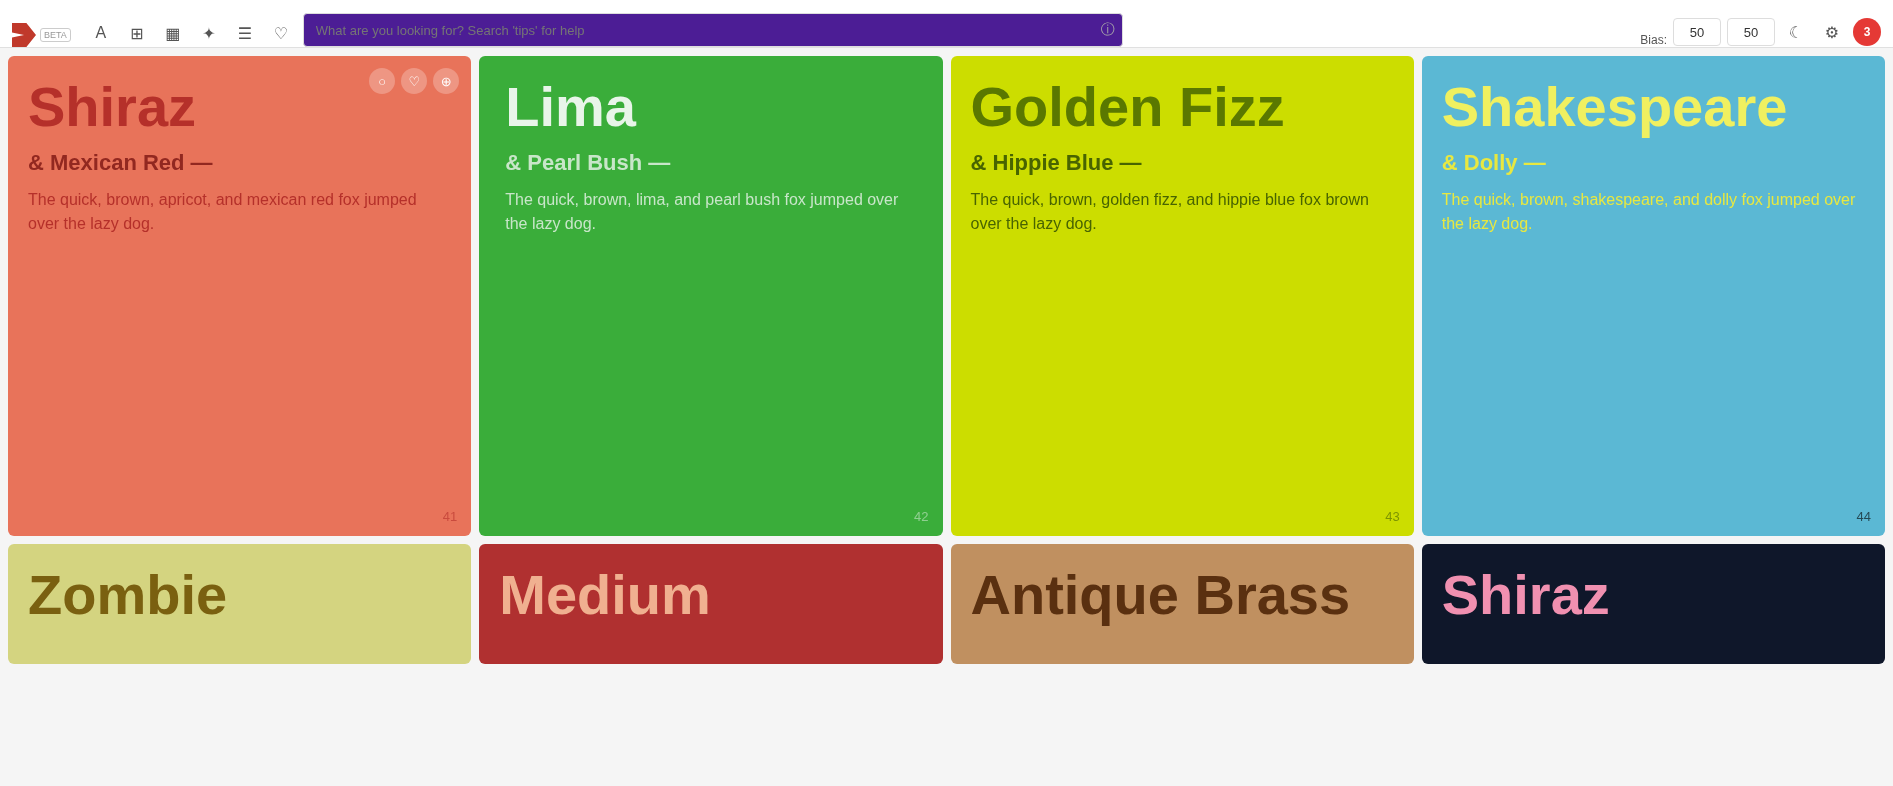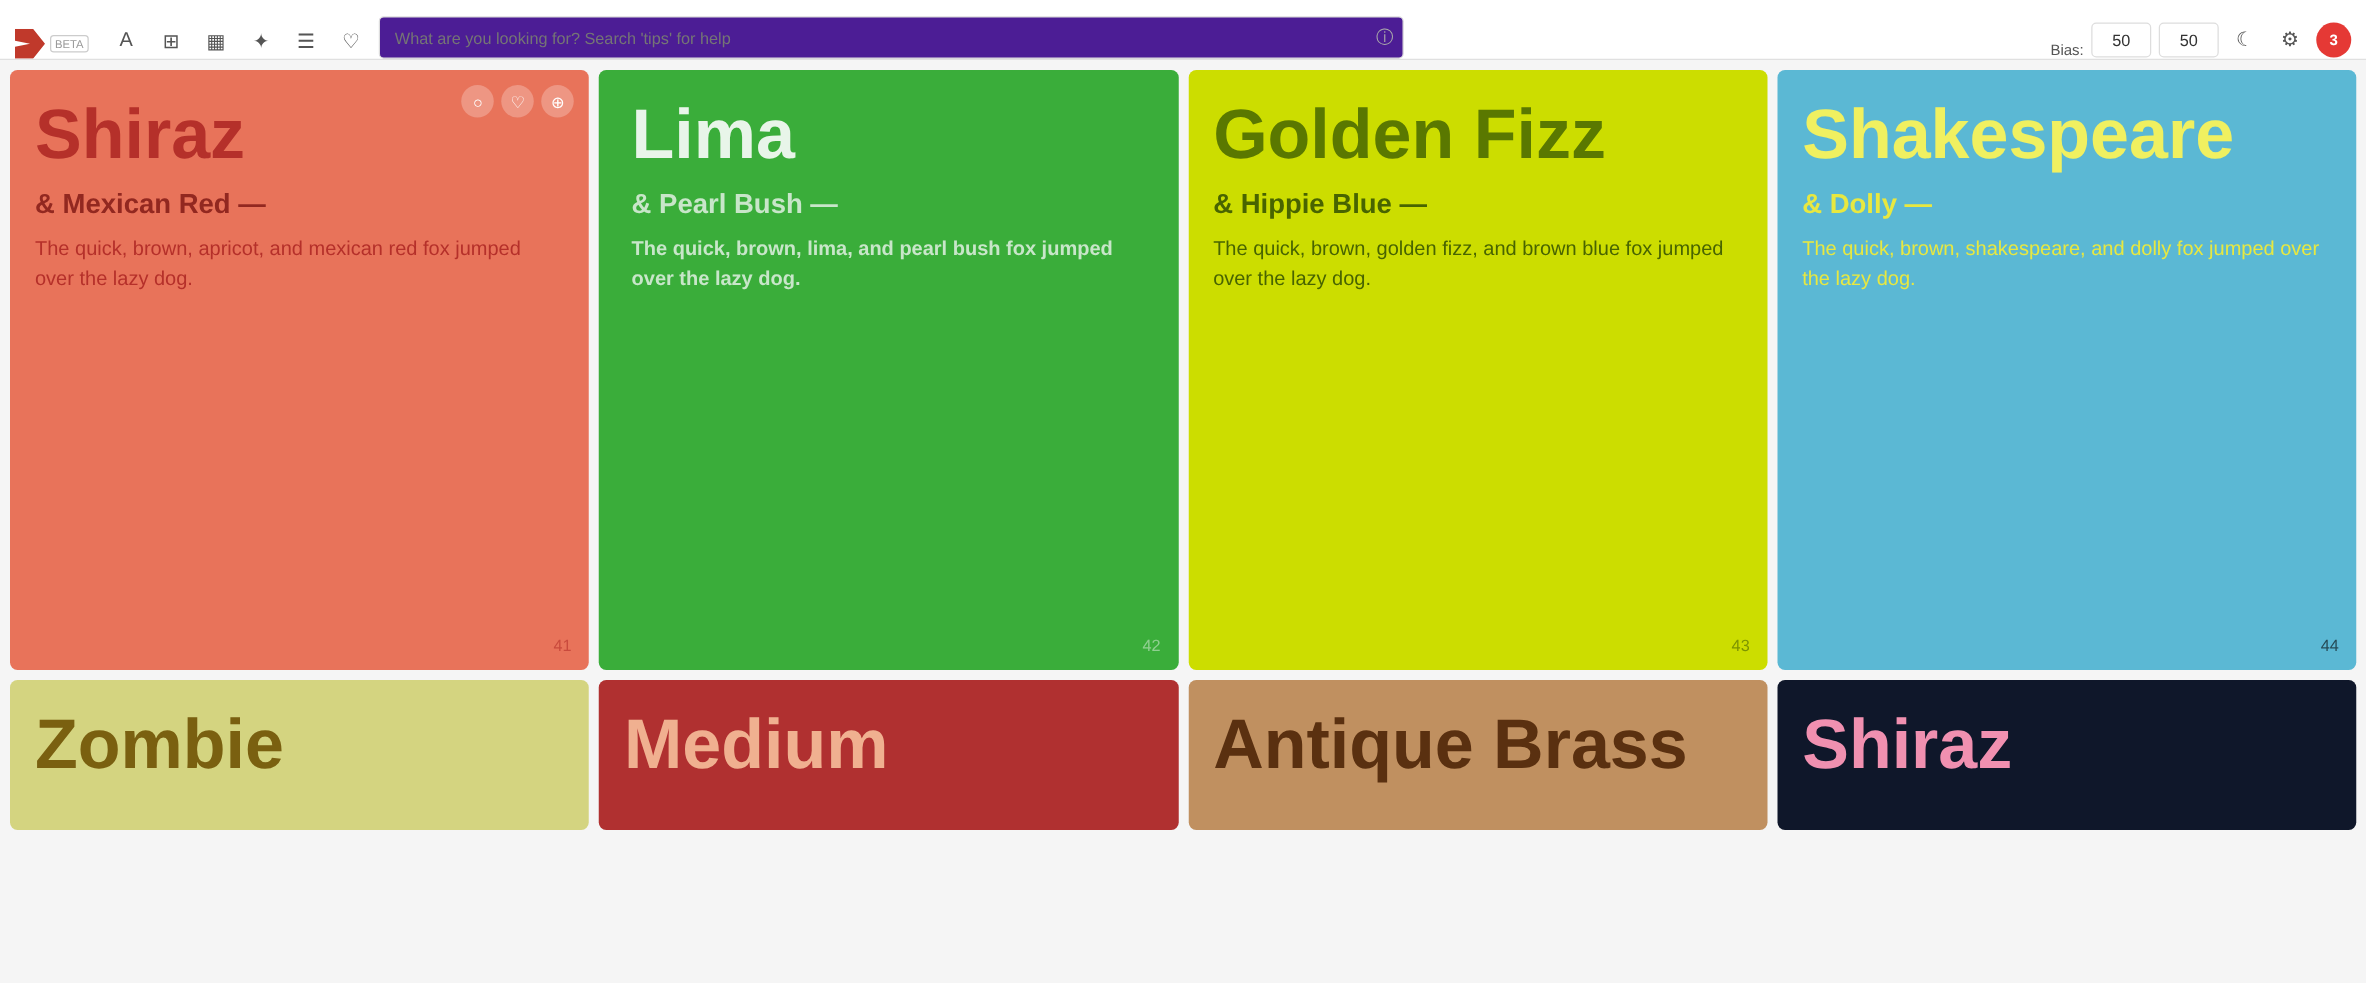"The quick, brown, lima, and" .card-lima .card-body { font-weight: bold -> none }
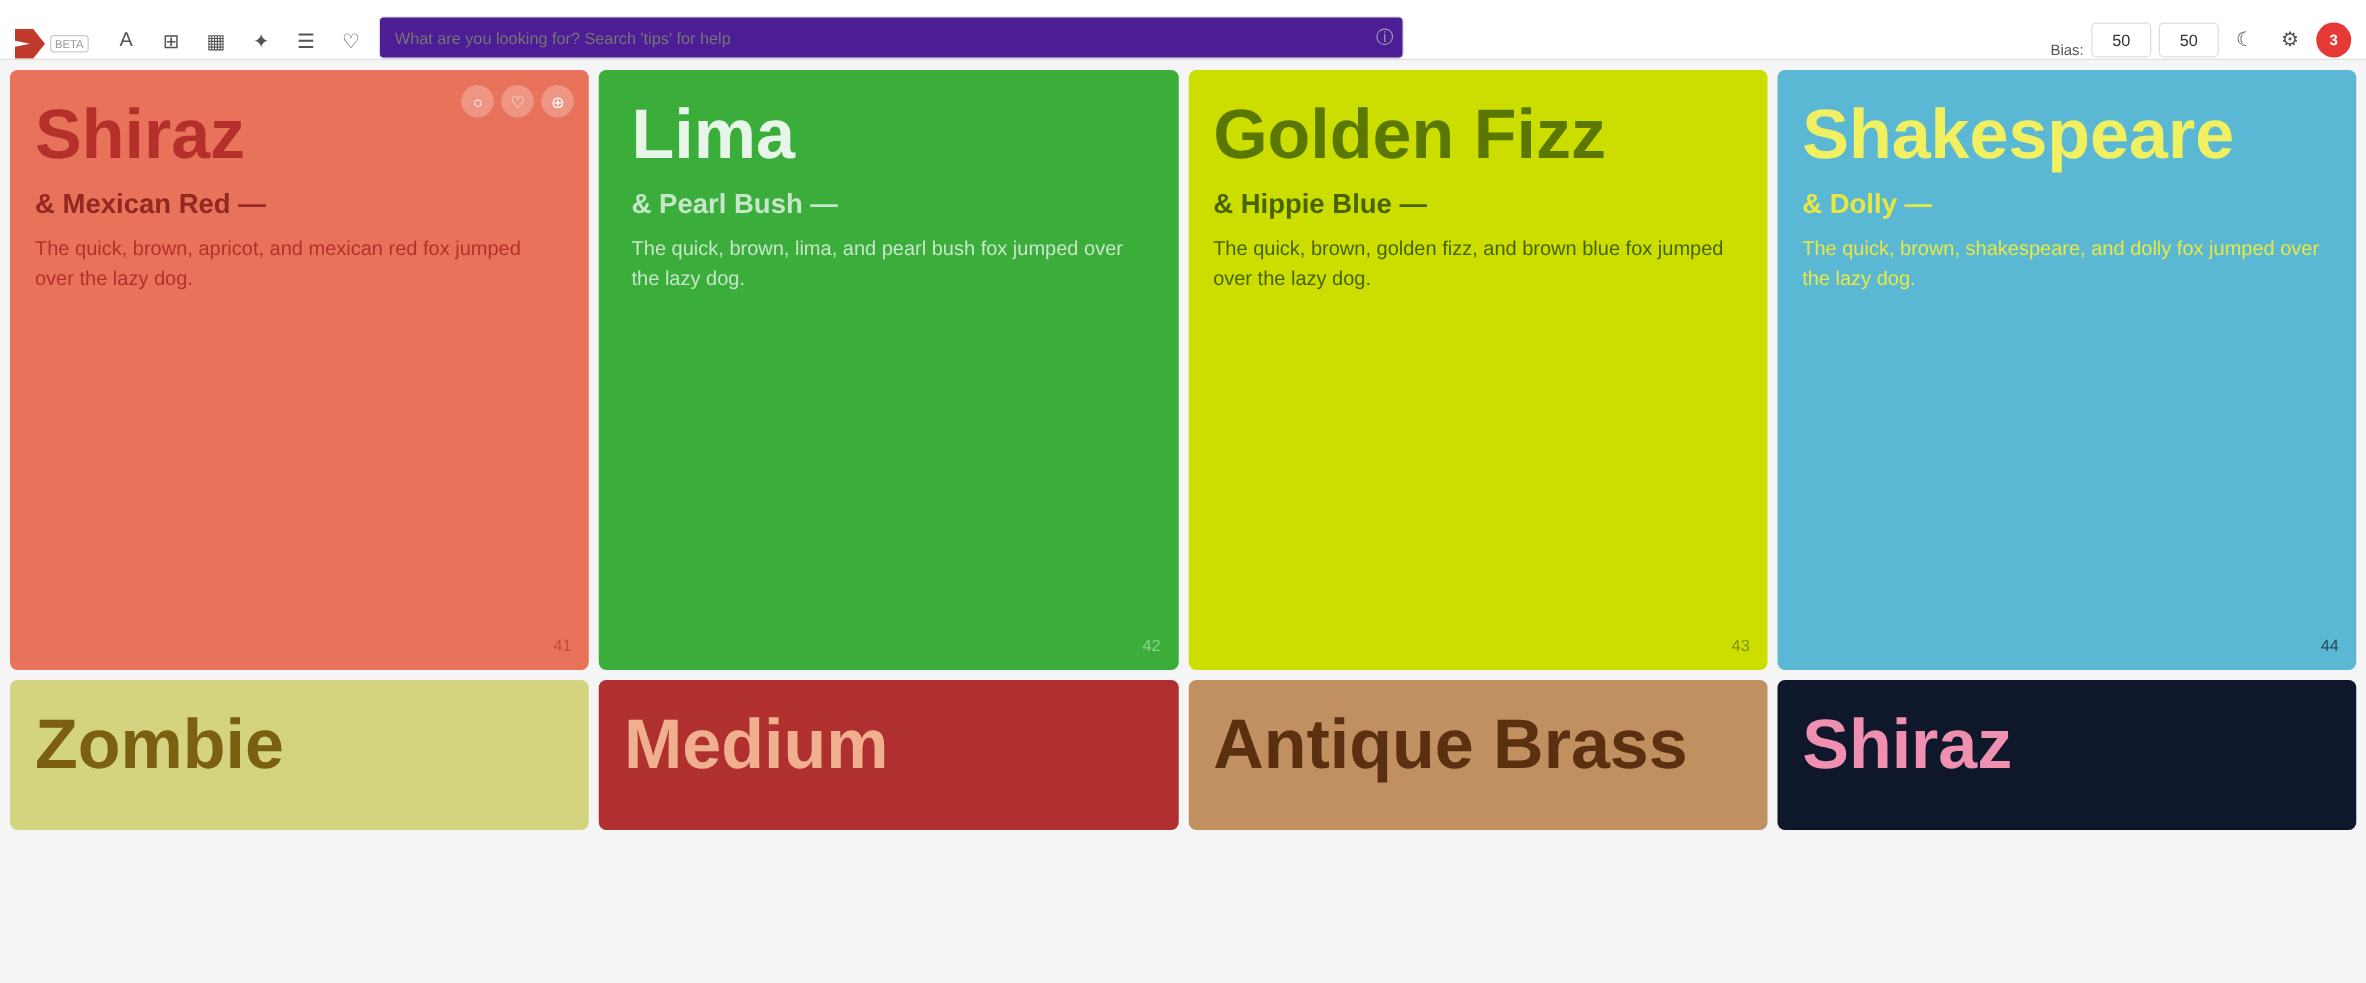"The quick, brown, golden fizz," div.card-body { text: brown blue fox jumped -> hippie blue fox brown }
